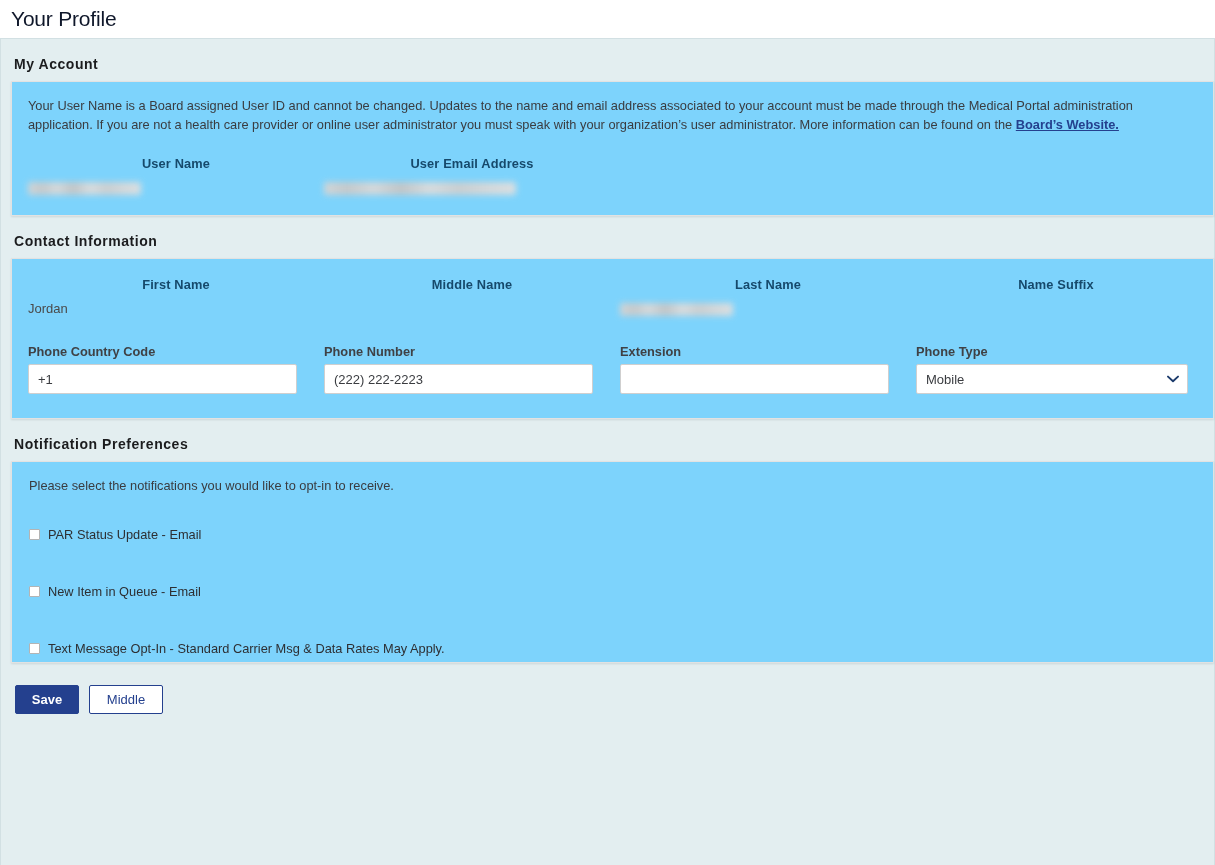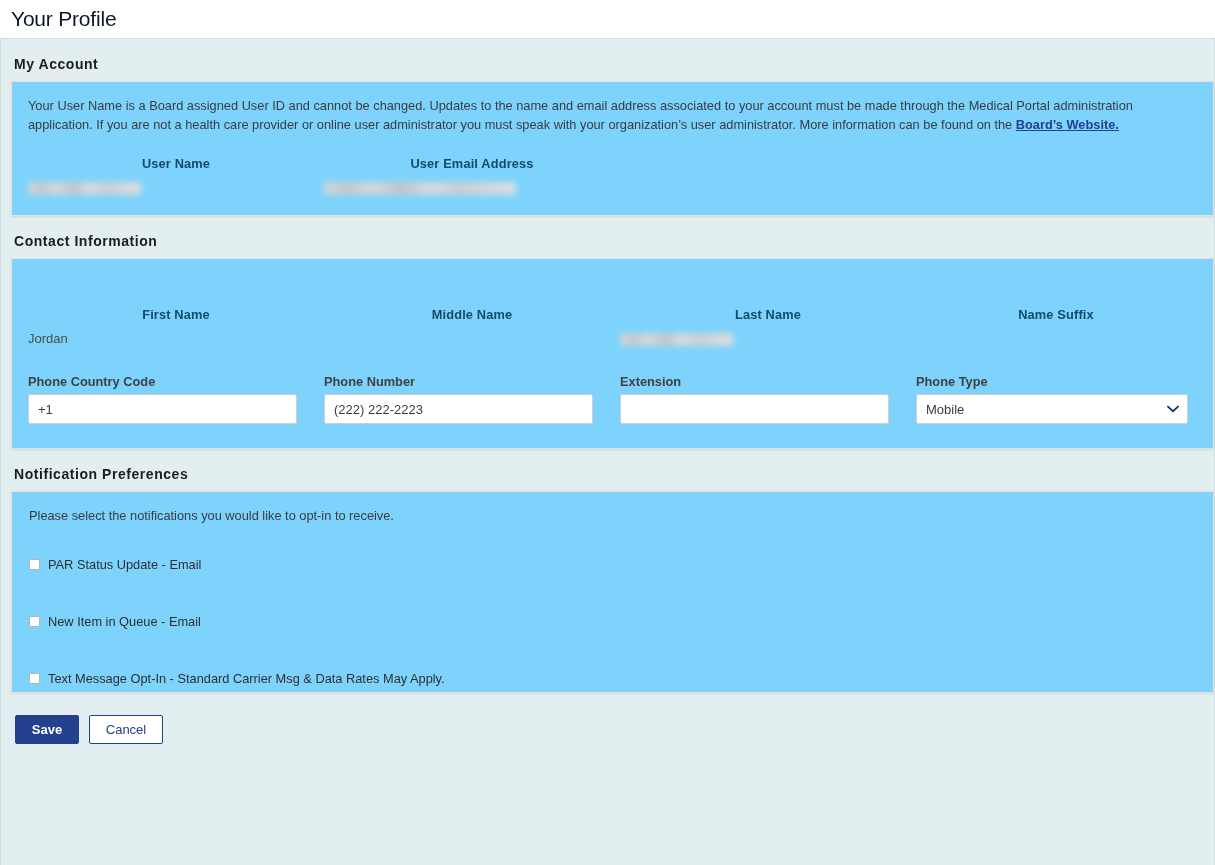"First Name" div.field-grid { margin-top: 32px -> 2px }
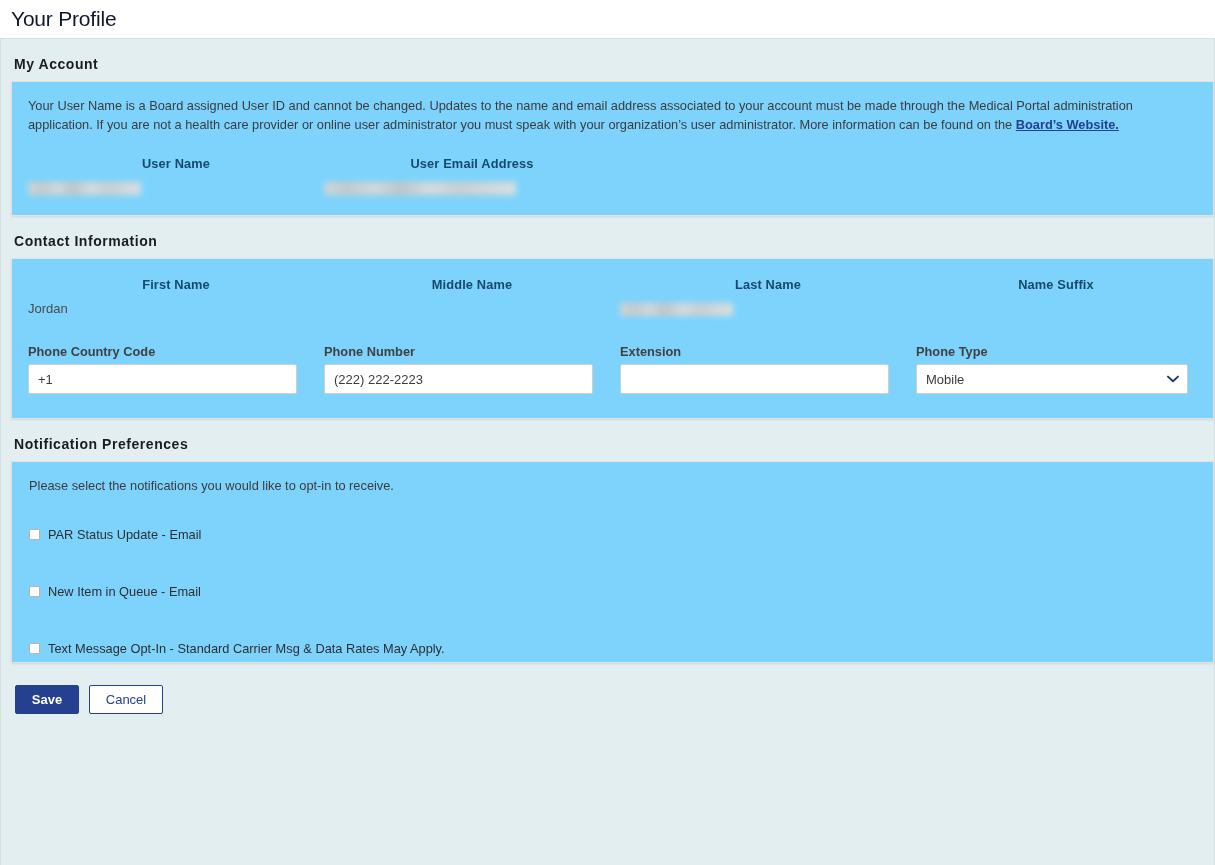"Cancel" button.btn { text: Cancel -> Middle }
